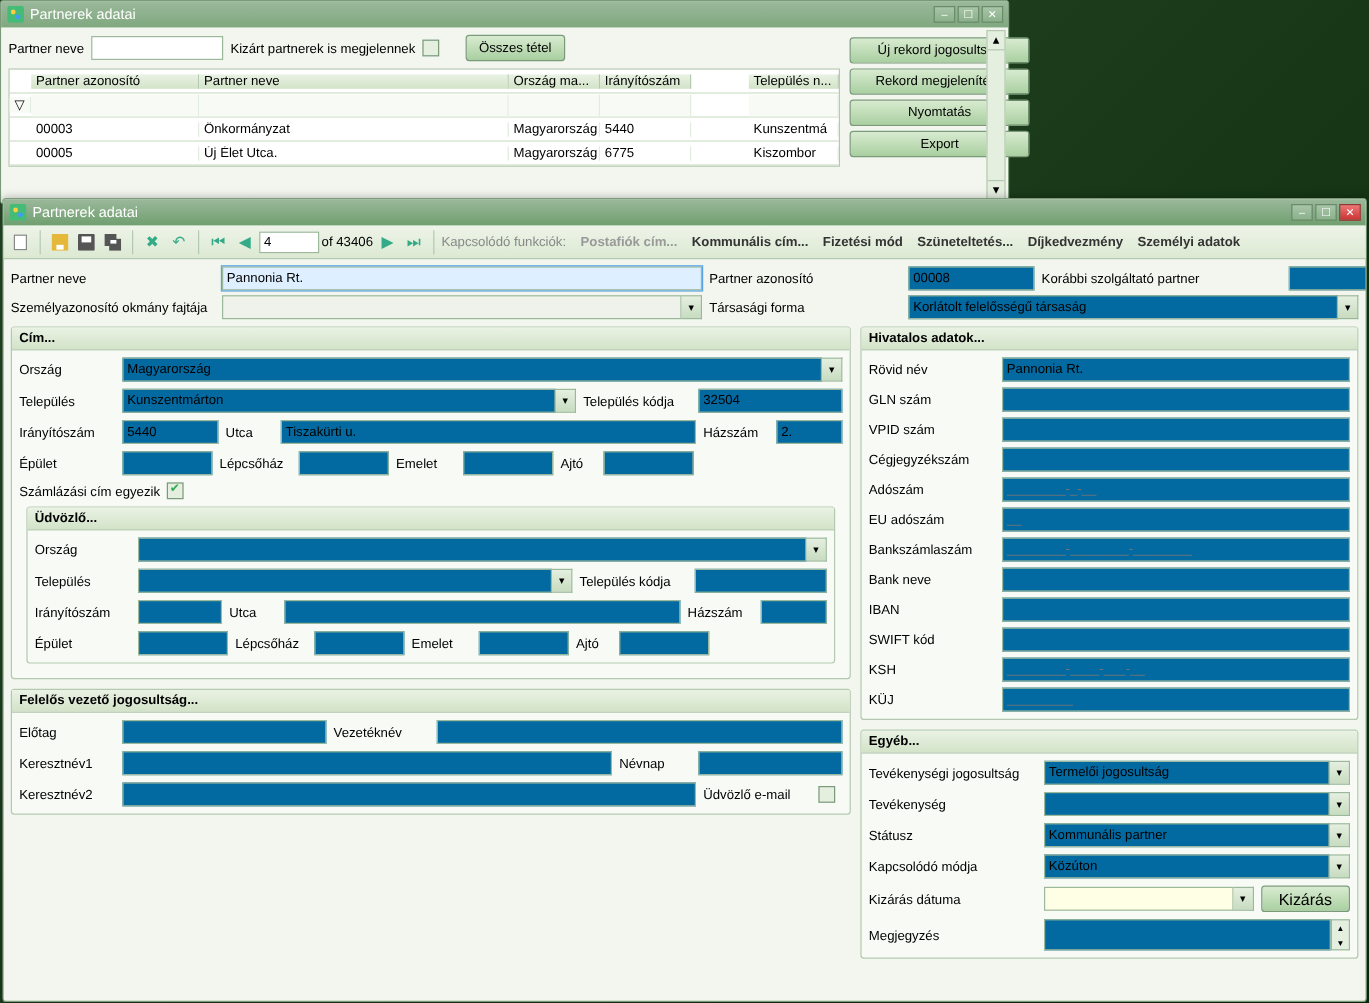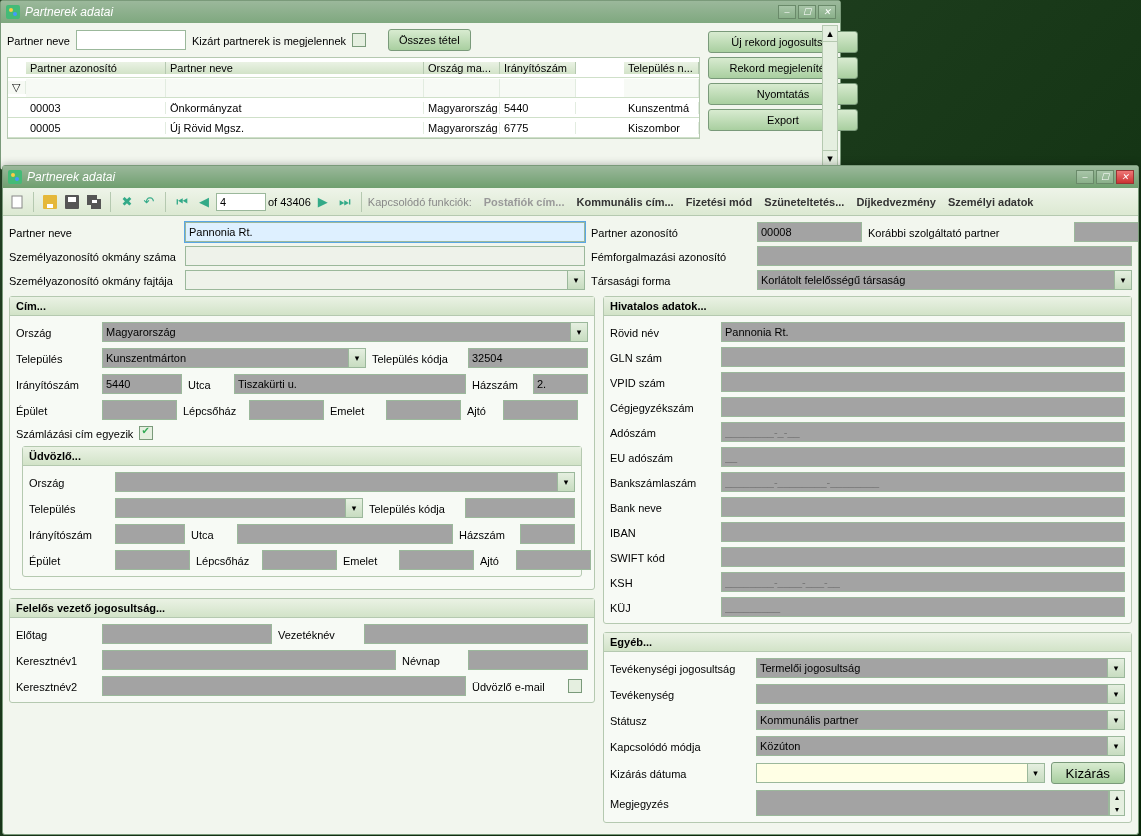"Partnerek adatai" .titlebar { font-style: italic -> none }
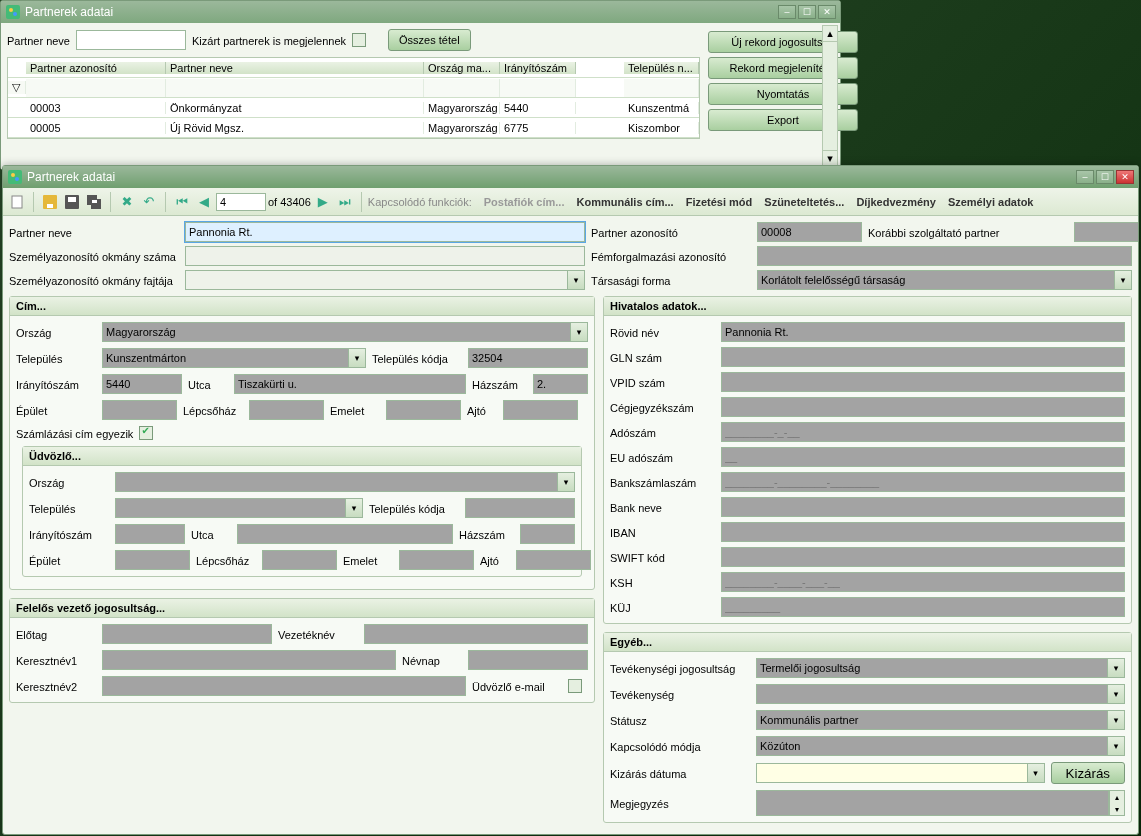"Új Rövid Mgsz." div.gc { text: Rövid Mgsz -> Élet Utca }
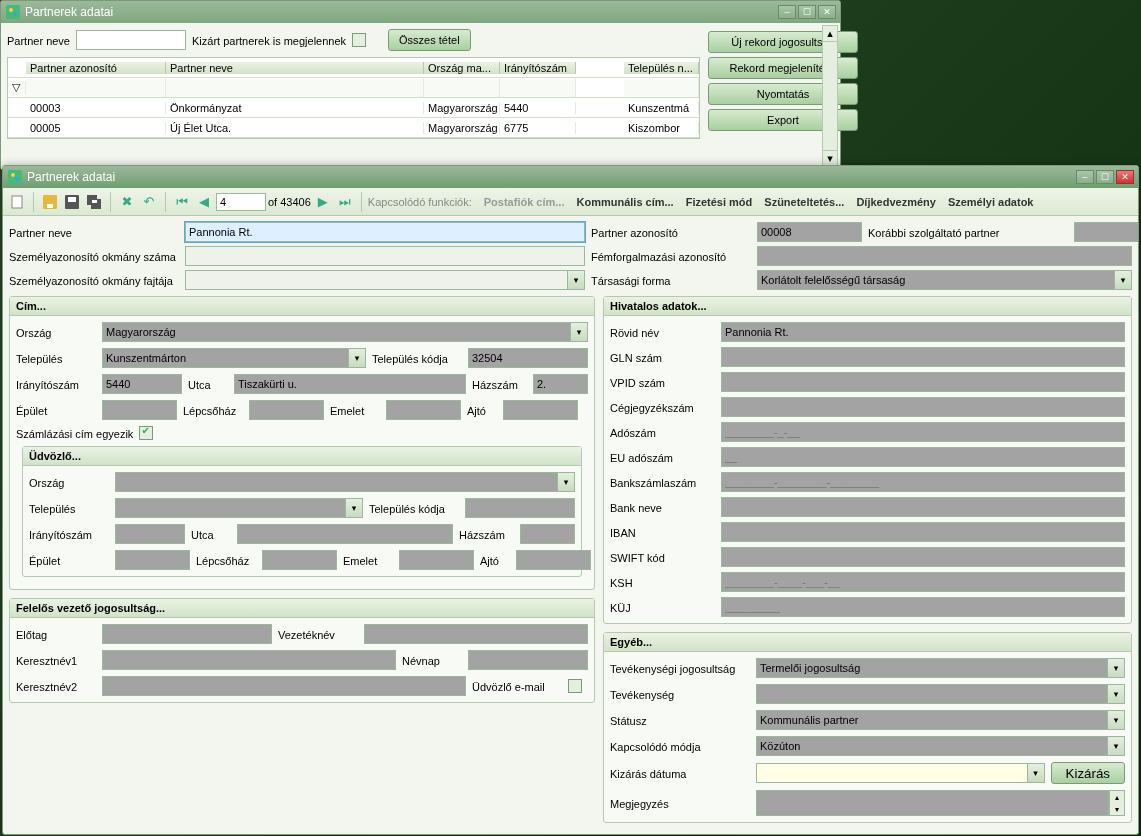"00008" .ip { background: #a3a3a3 -> #0369a1 }
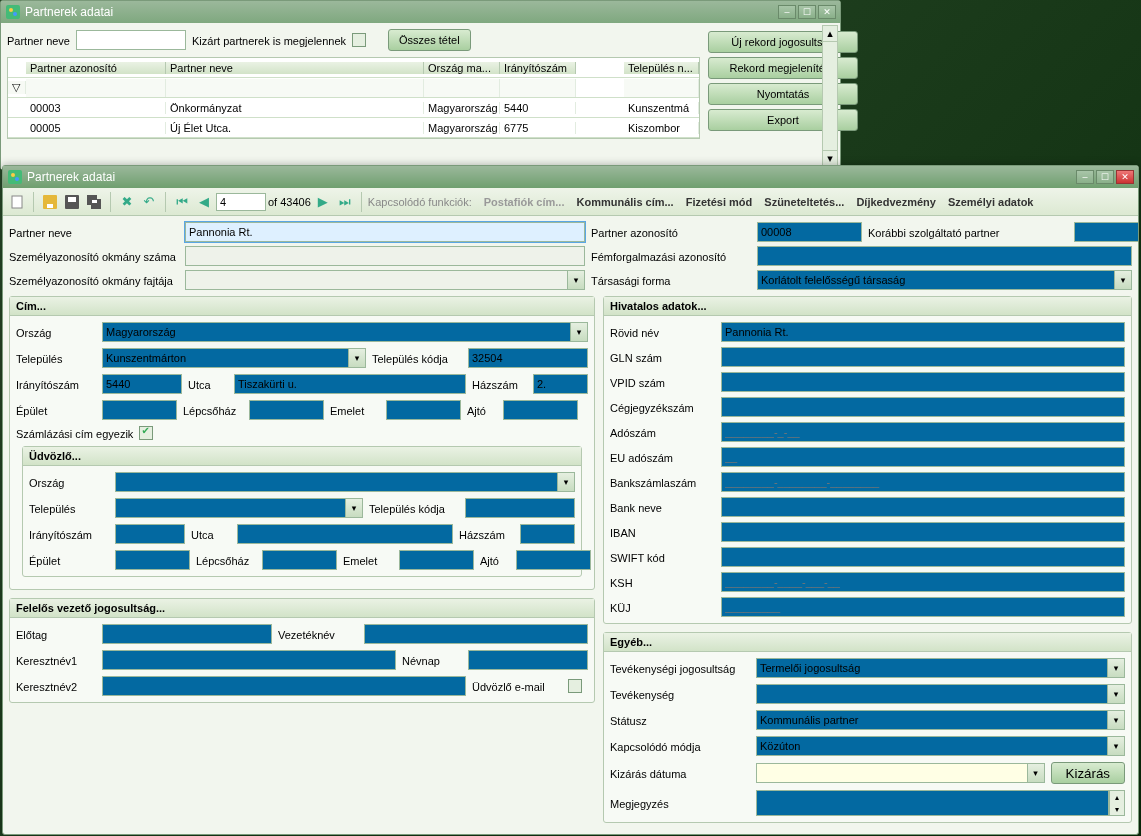"Személyazonosító okmány száma" div.row2 { html: <div> <span>Személyazonosító okmány száma</span> <input> <span>Fémforgalmazási azonosító</span> <input> </div> -> none }
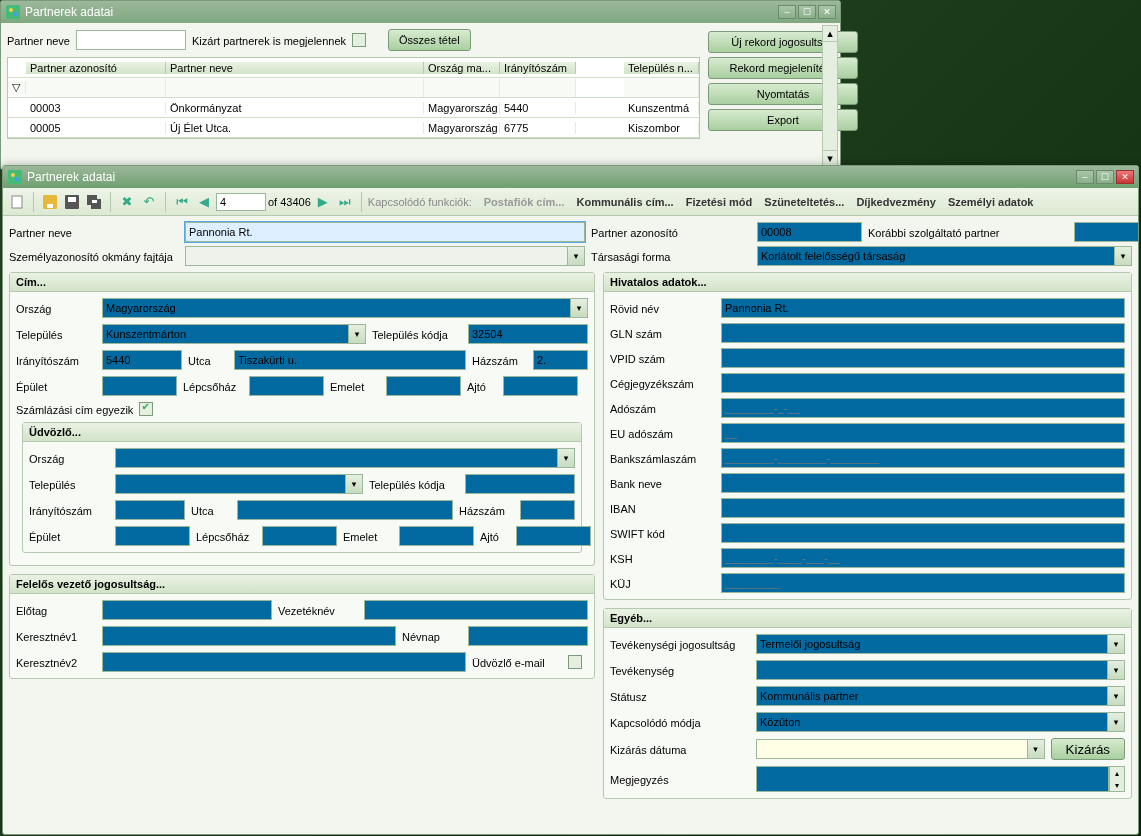"Cím..." .left-col { width: 586px -> 700px }
